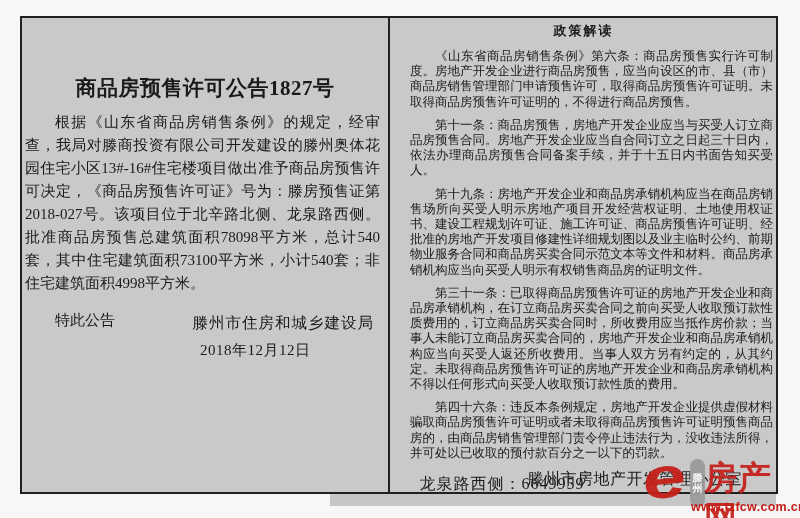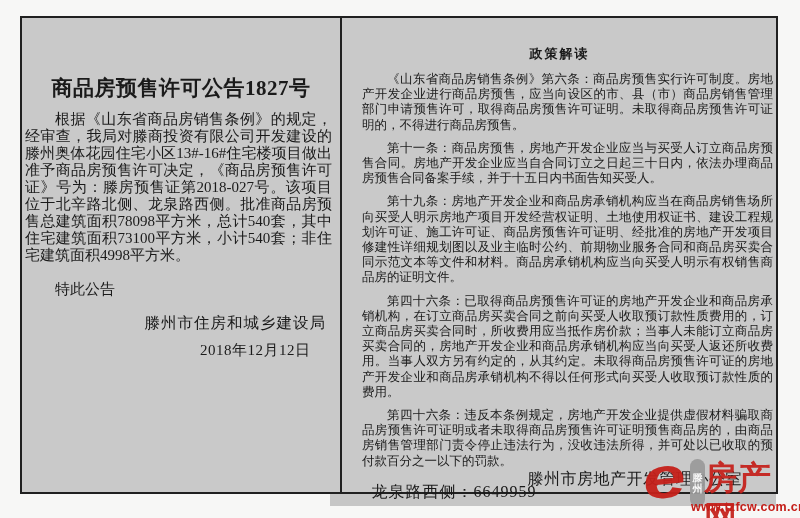"政策解读" .panel-right { padding: 27px 3px 0 4px -> 4px 3px 0 4px }
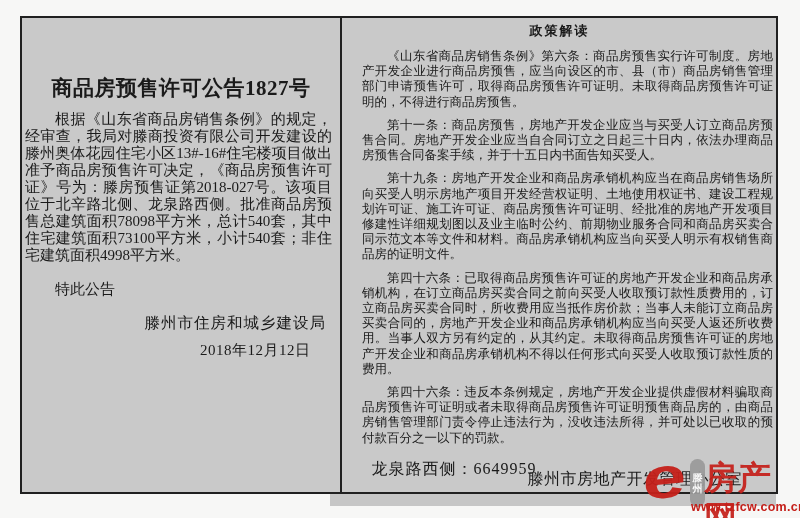"商品房预售许可公告1827号" .panel-left { width: 320px -> 368px }
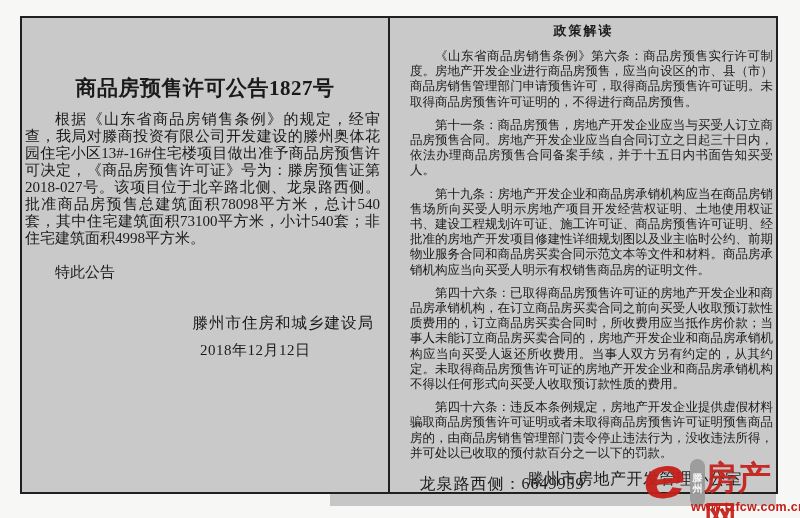"根据《山东省商品房销售条例》的规定，经审查，我局对滕商投资有限公司开发建设的滕州" .ann-body { line-height: 17px -> 23px }
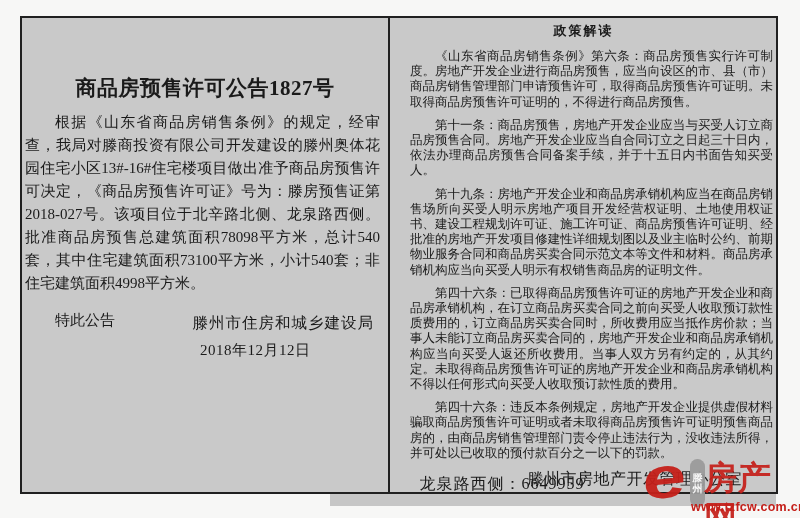"第四十六条：已取得商品房预售许可证的房地产开发企业和商品房承销机构，在订立商品房" p.policy-p { text: 四十六 -> 三十一 }
